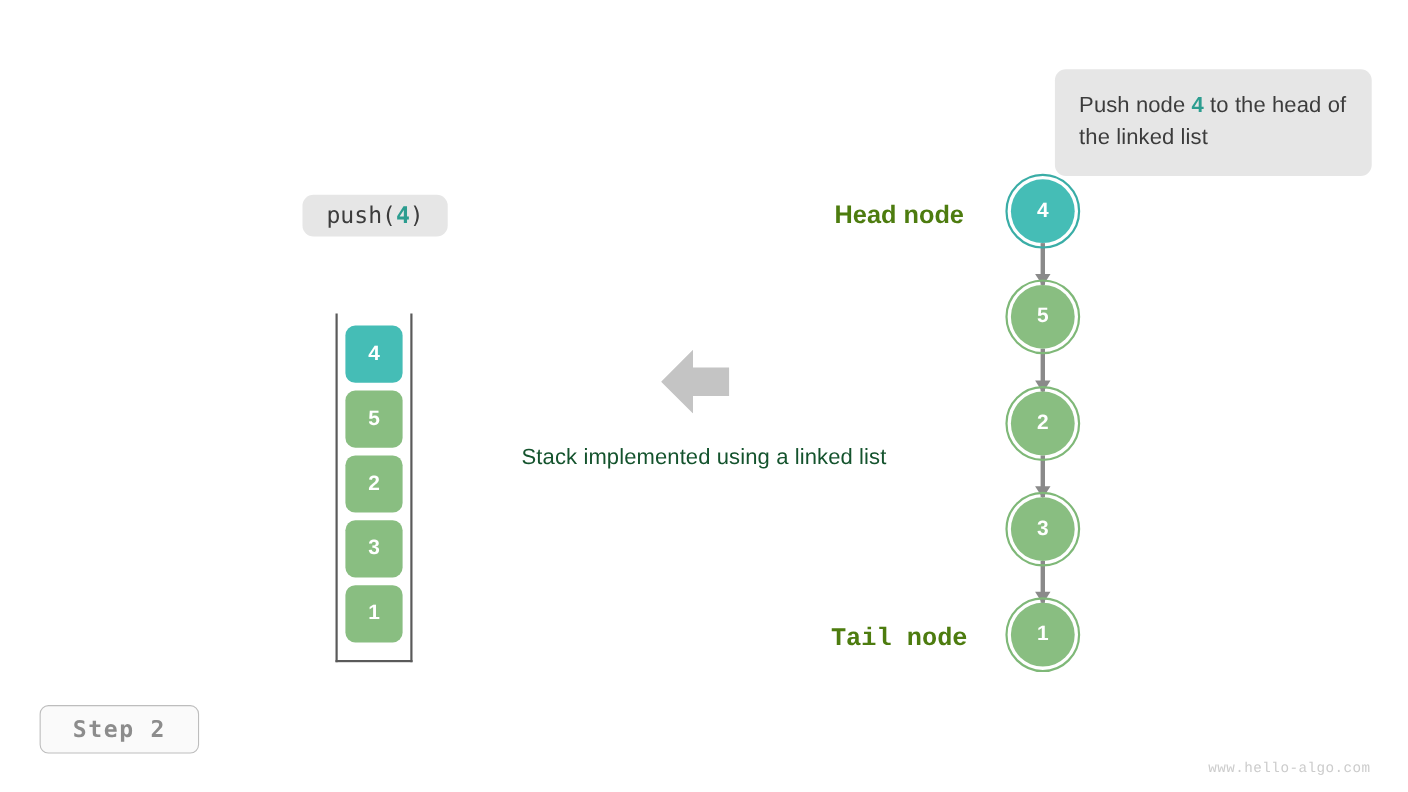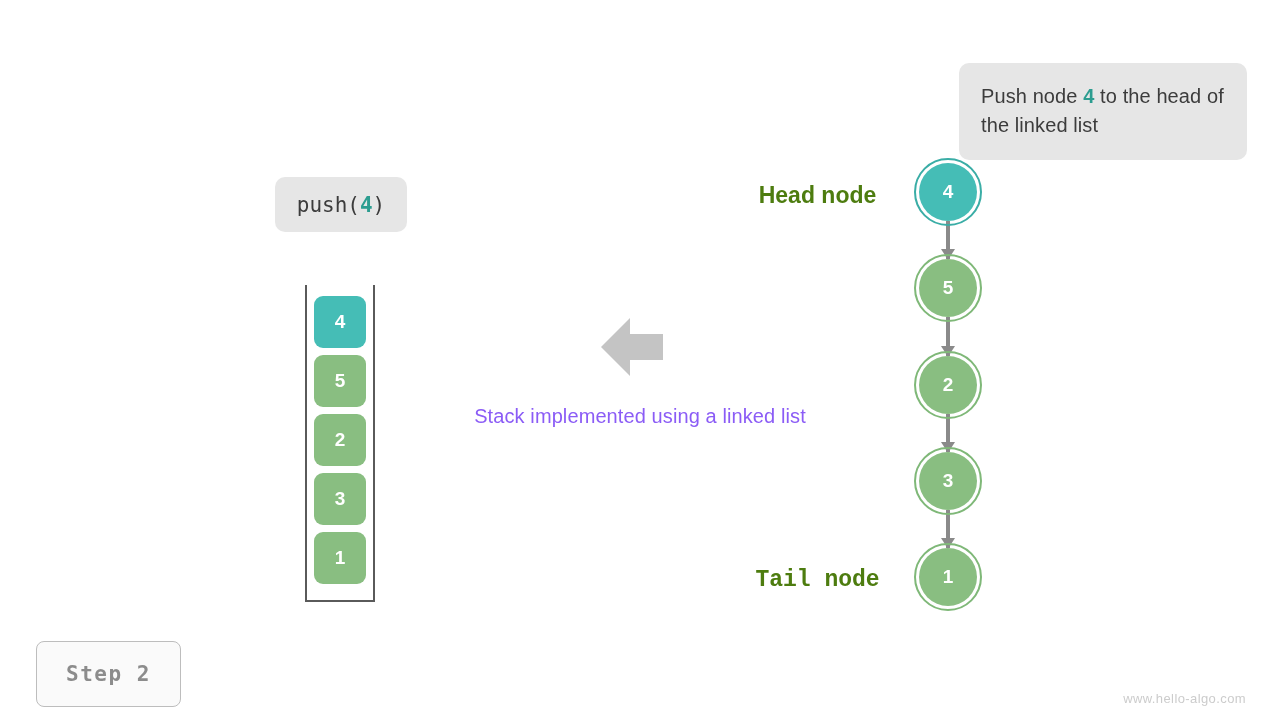"push(4)" #op-box { height: 55px -> 38px }
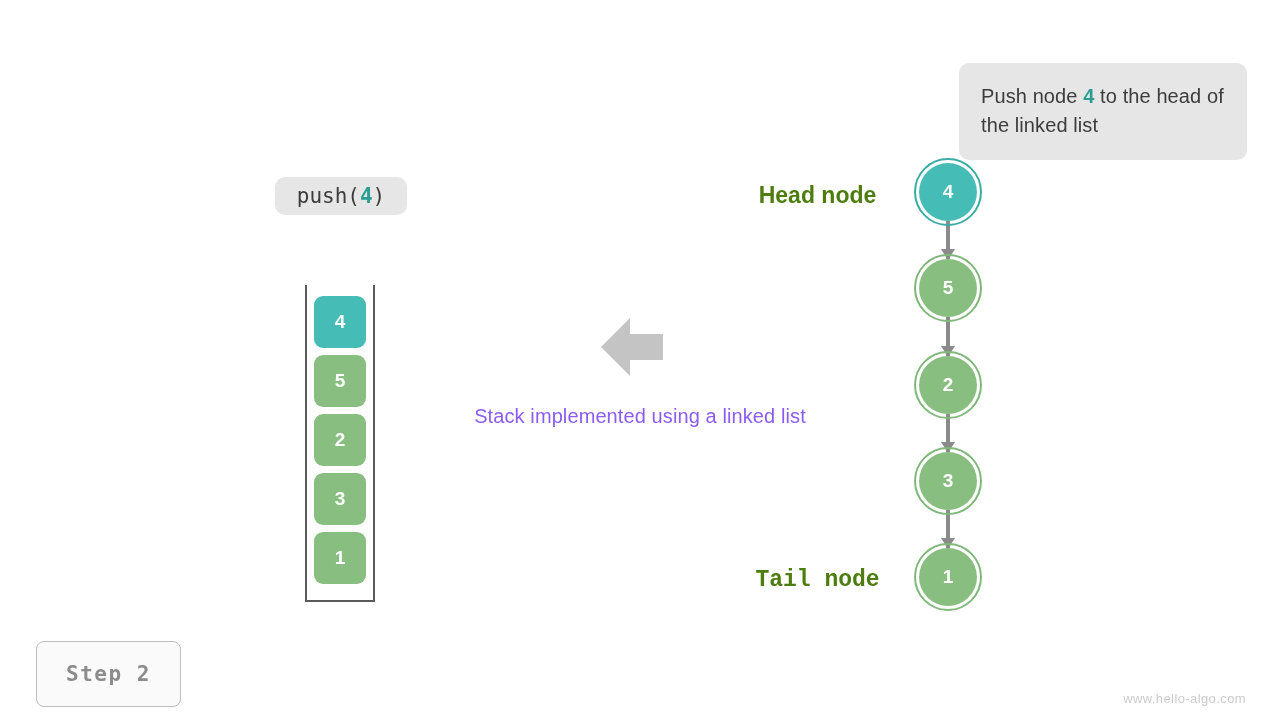"Stack implemented using a linked" #flow-caption { color: #8b5cf6 -> #14532d }
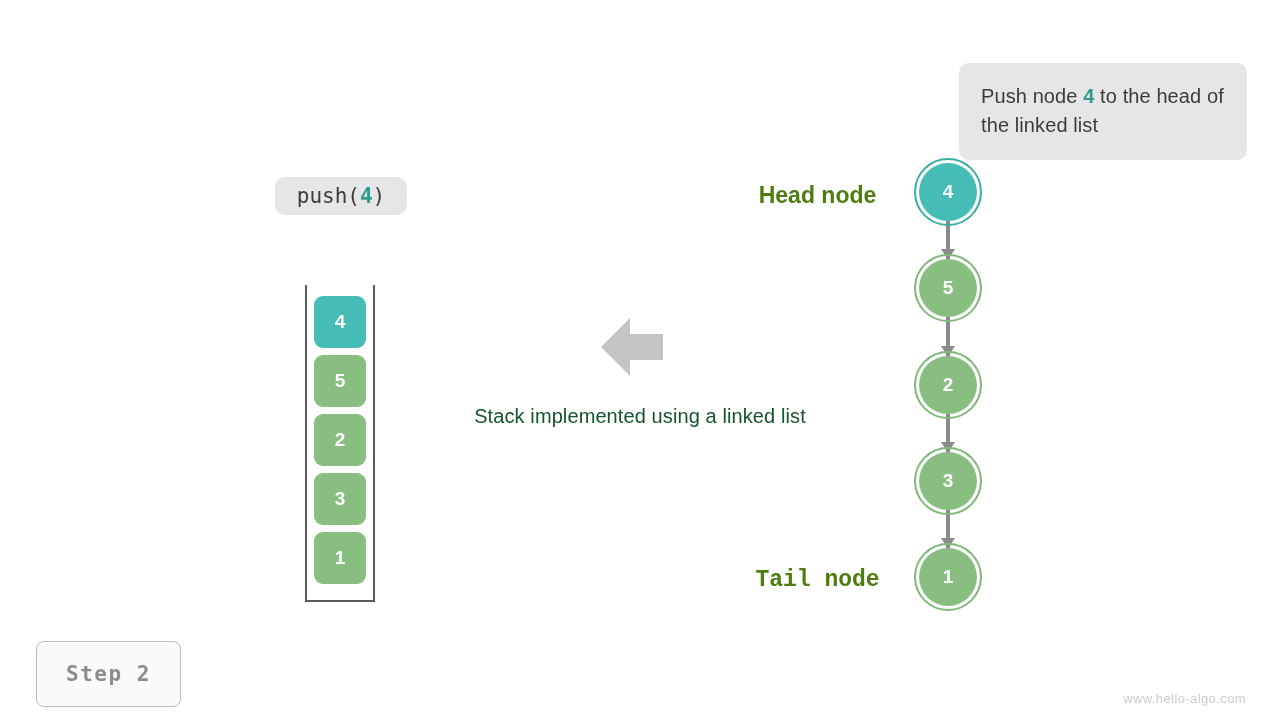"Step 2" #step-box { height: 66px -> 44px }
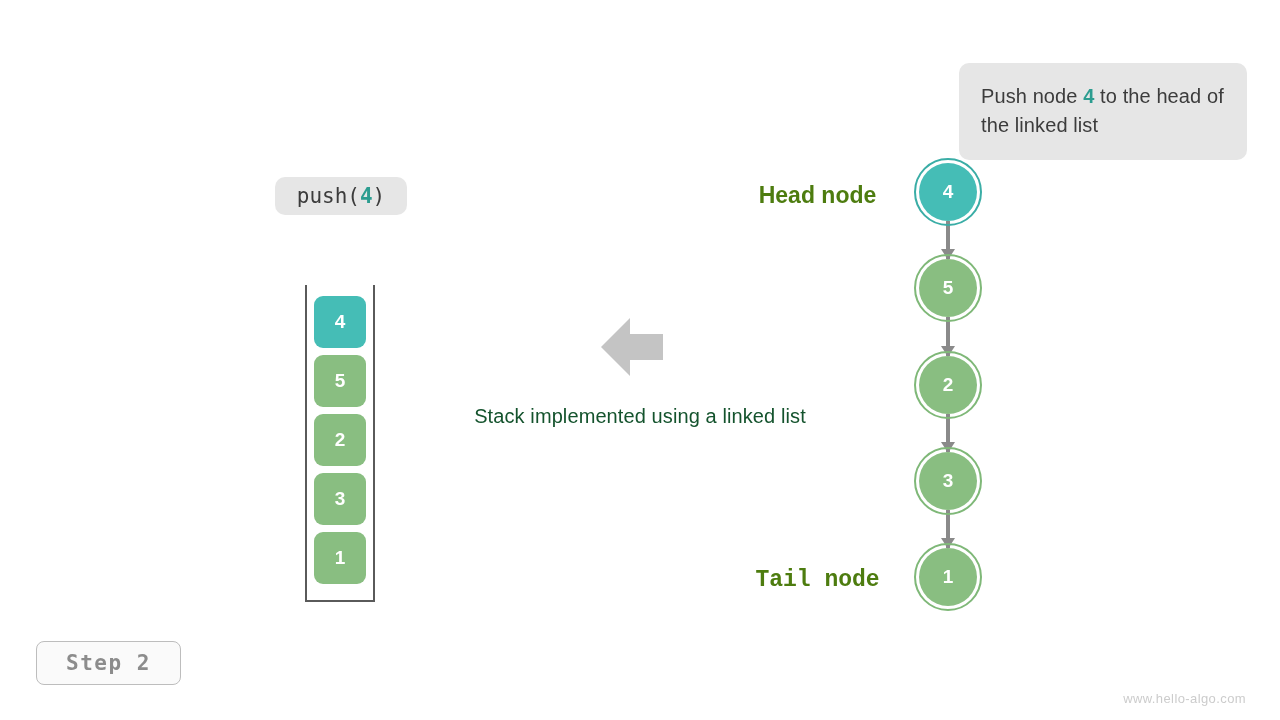"www.hello-algo.com" #watermark { font-family: Liberation Sans, sans-serif -> Liberation Mono, monospace }
